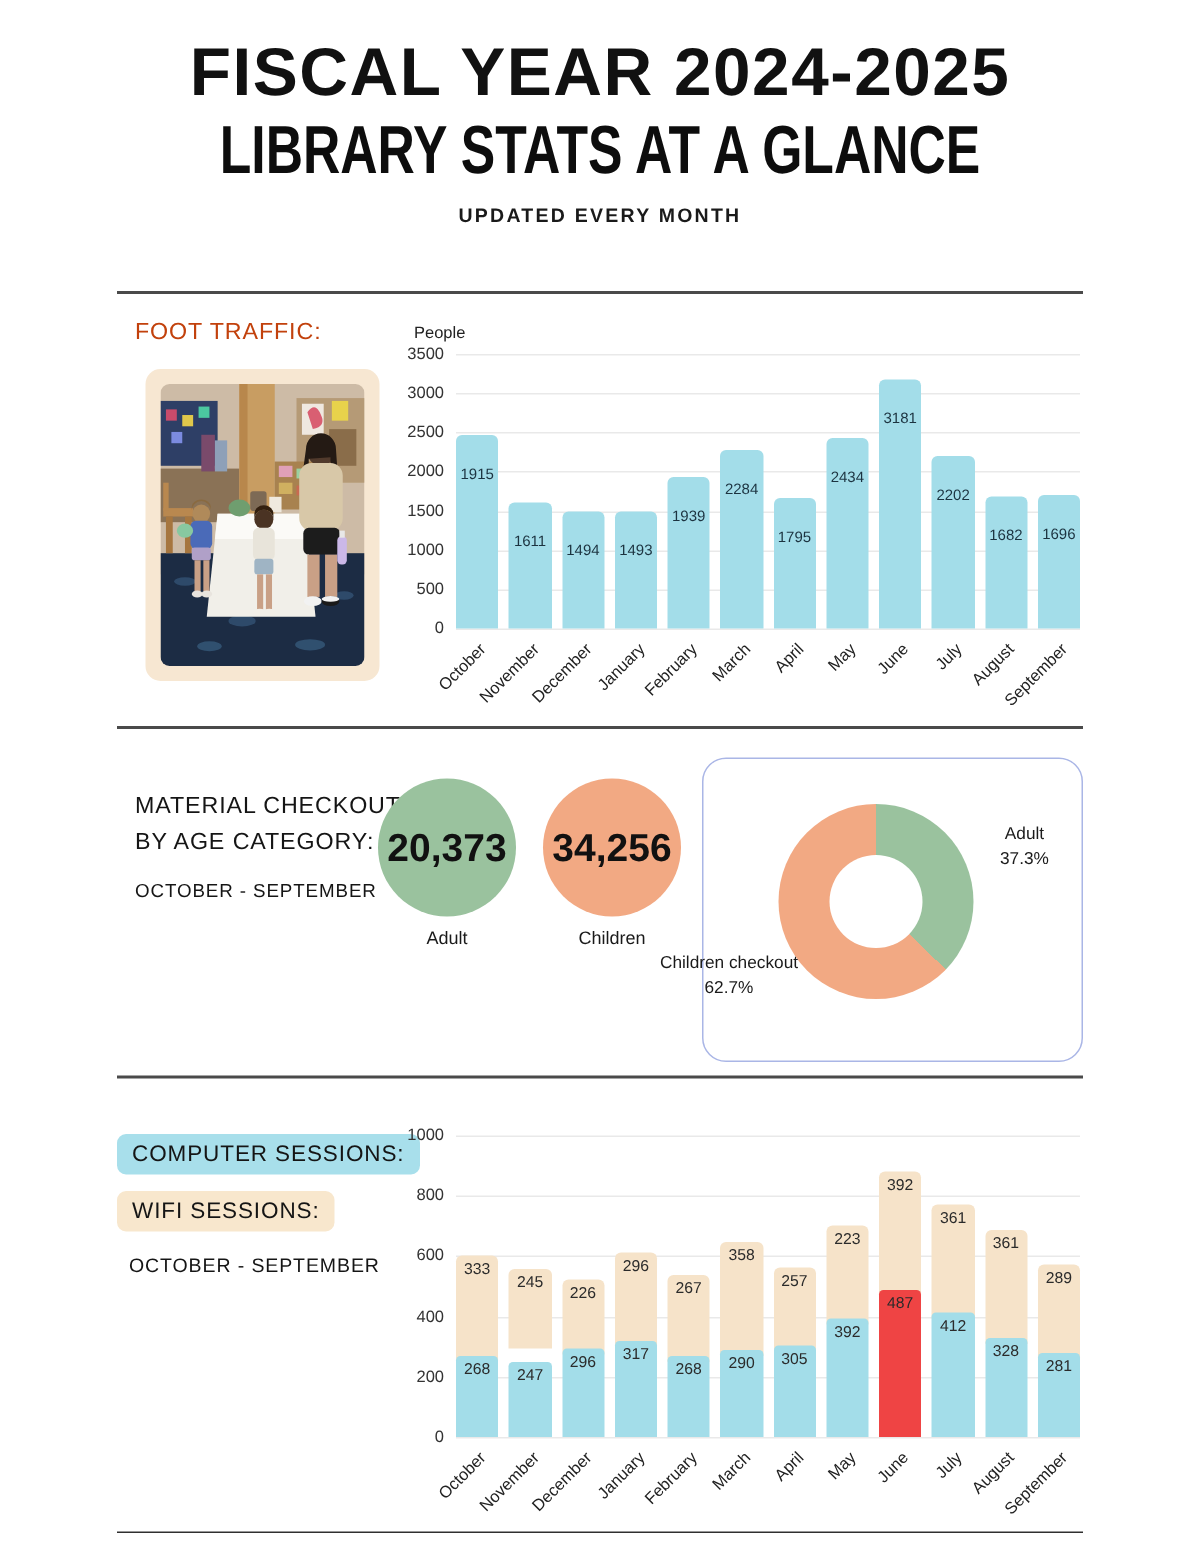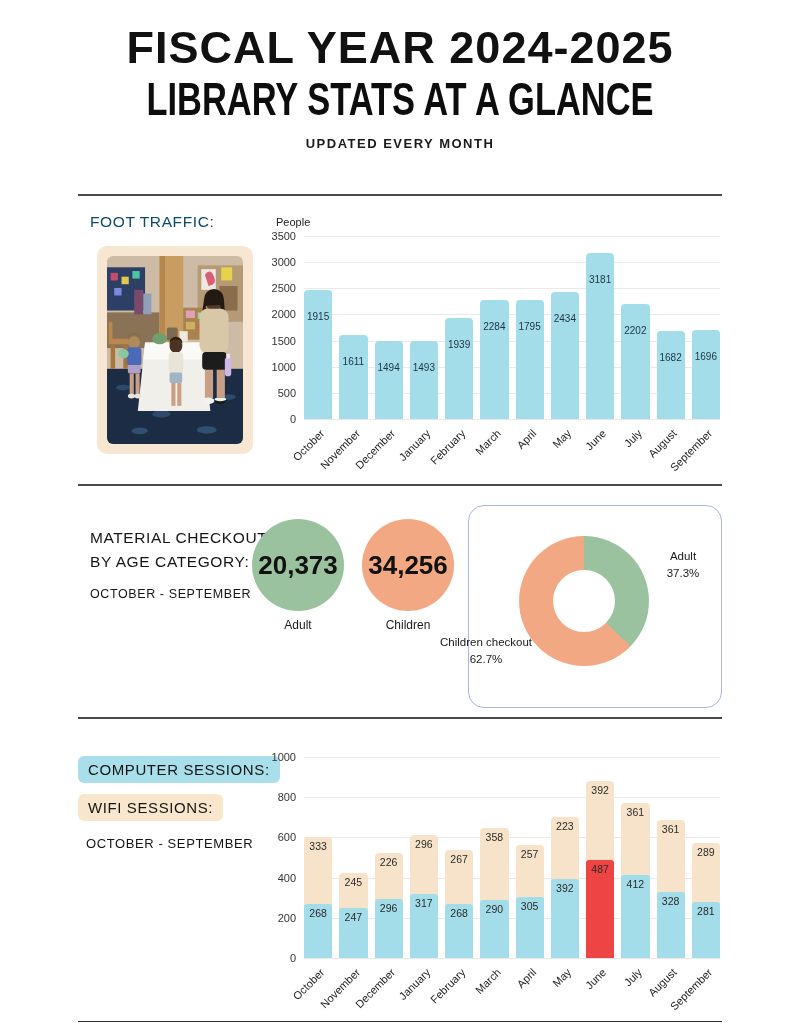"FOOT TRAFFIC:" .section-label { color: #0c4a6e -> #c2410c }
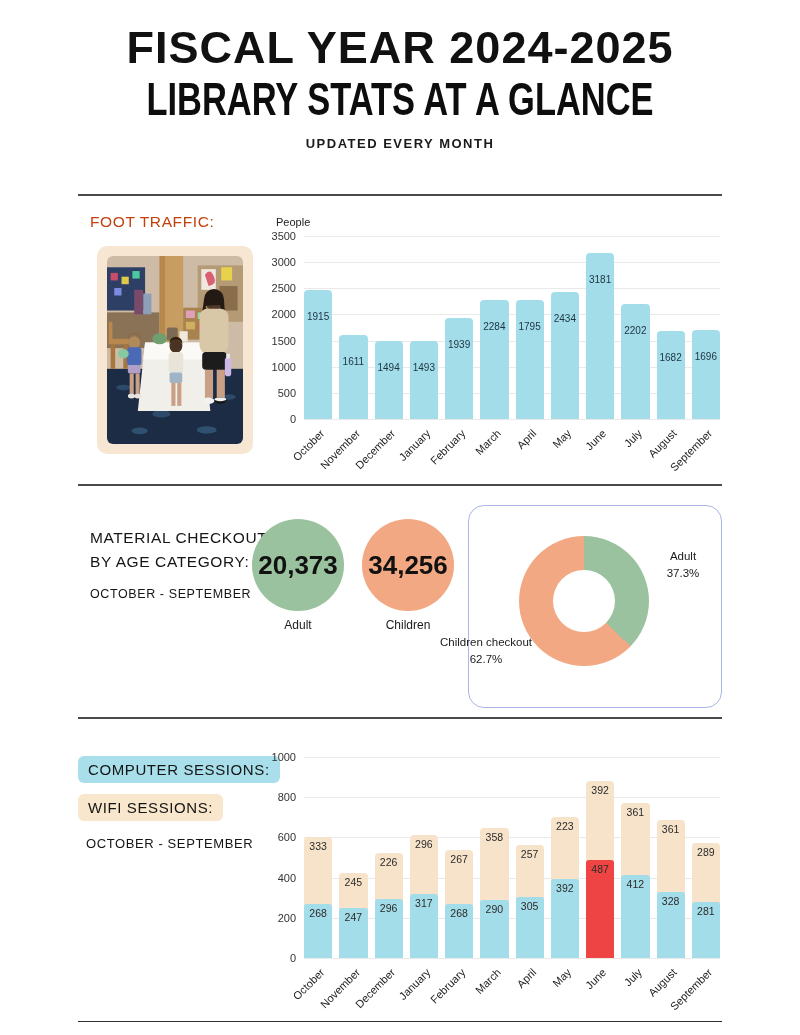"1795" div.bar { height: 119px -> 87px }
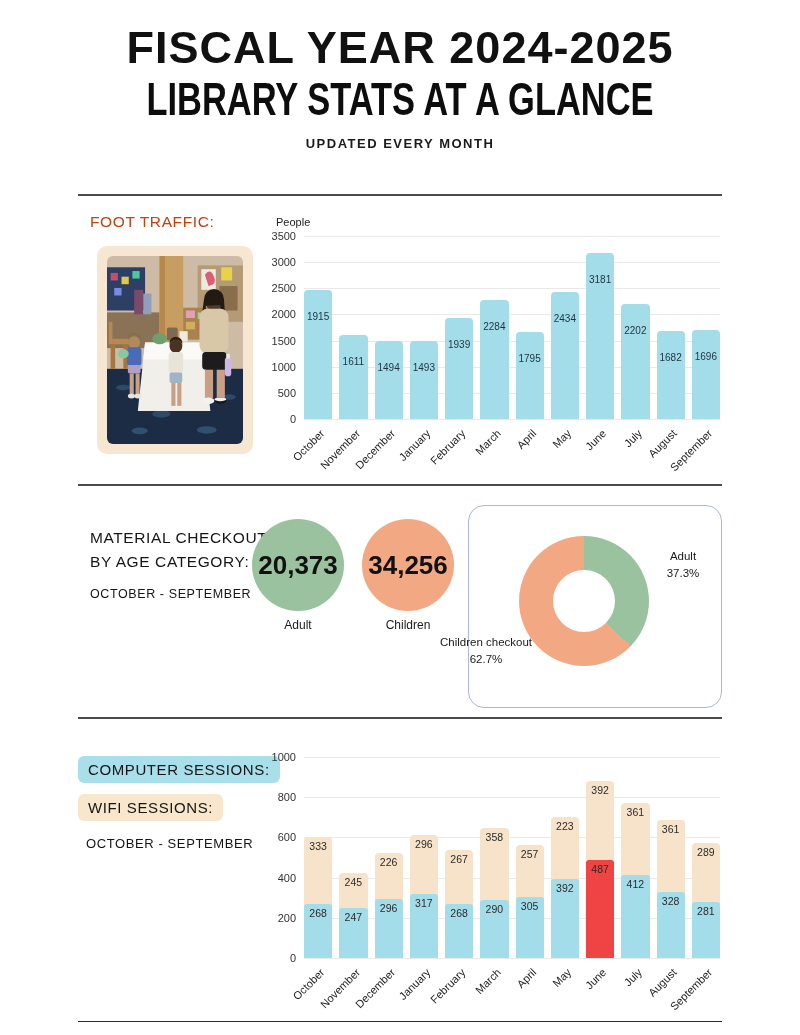"245" div.seg { bottom: 32px -> 59px }
